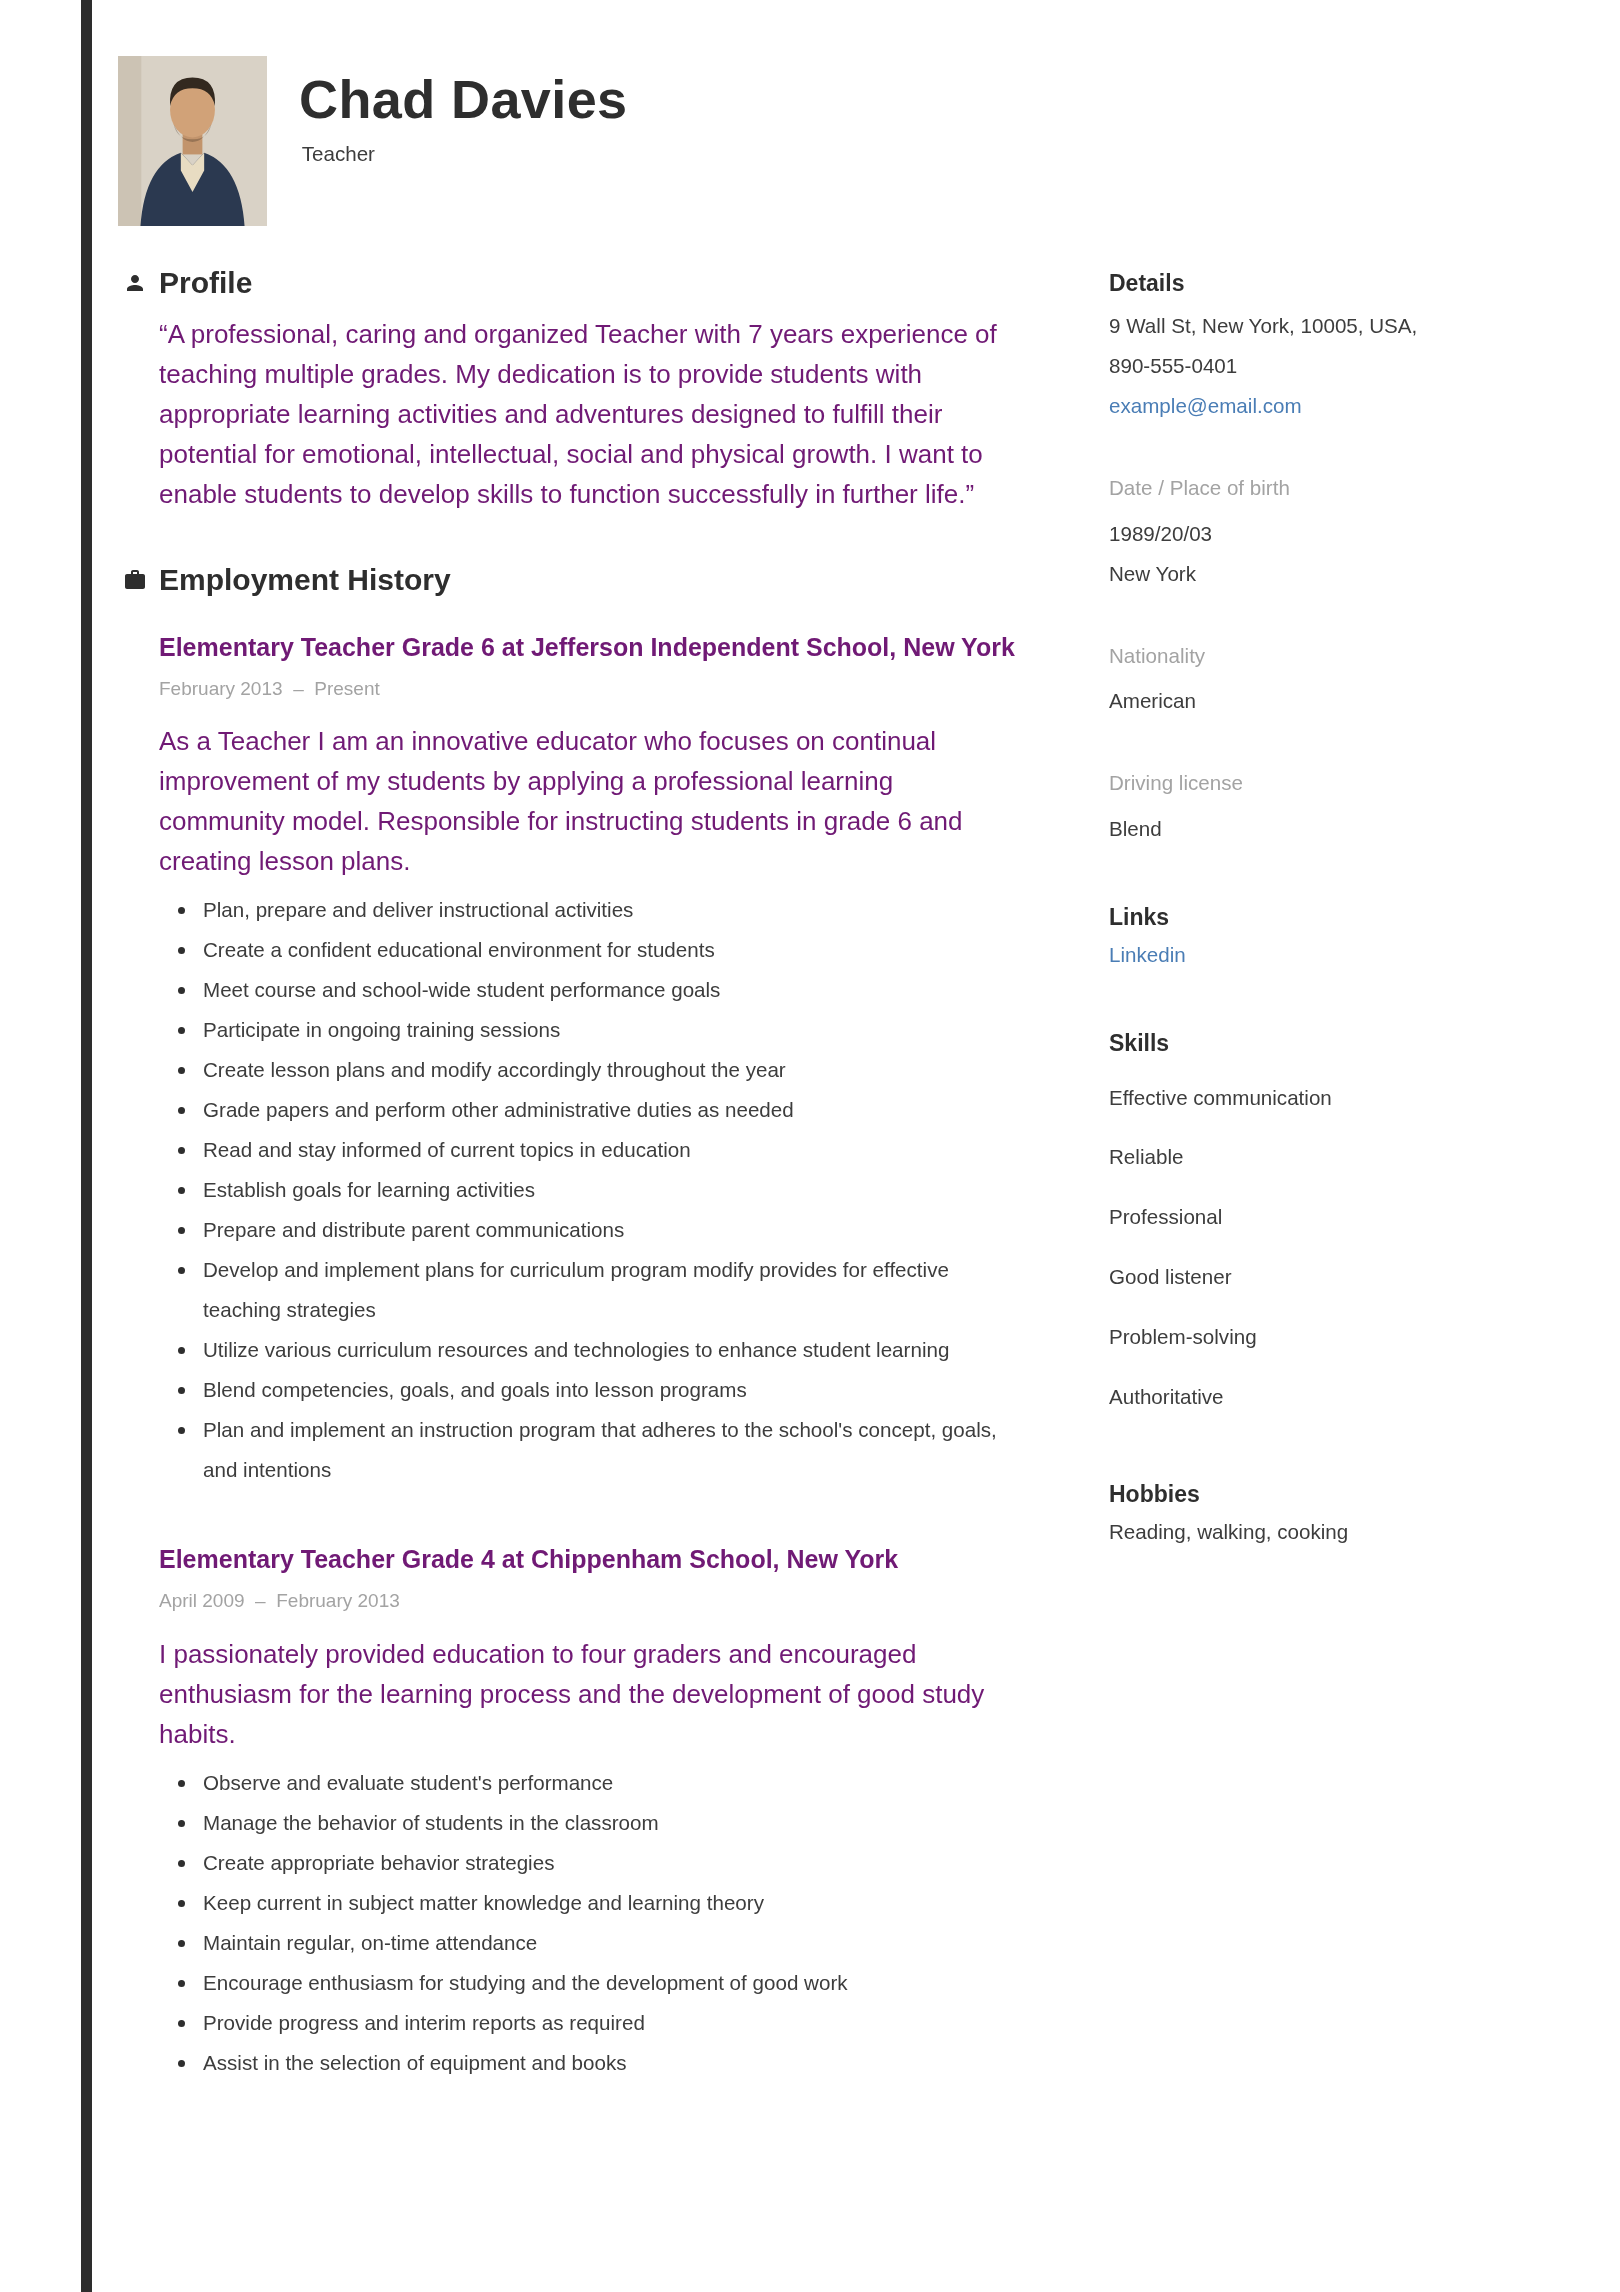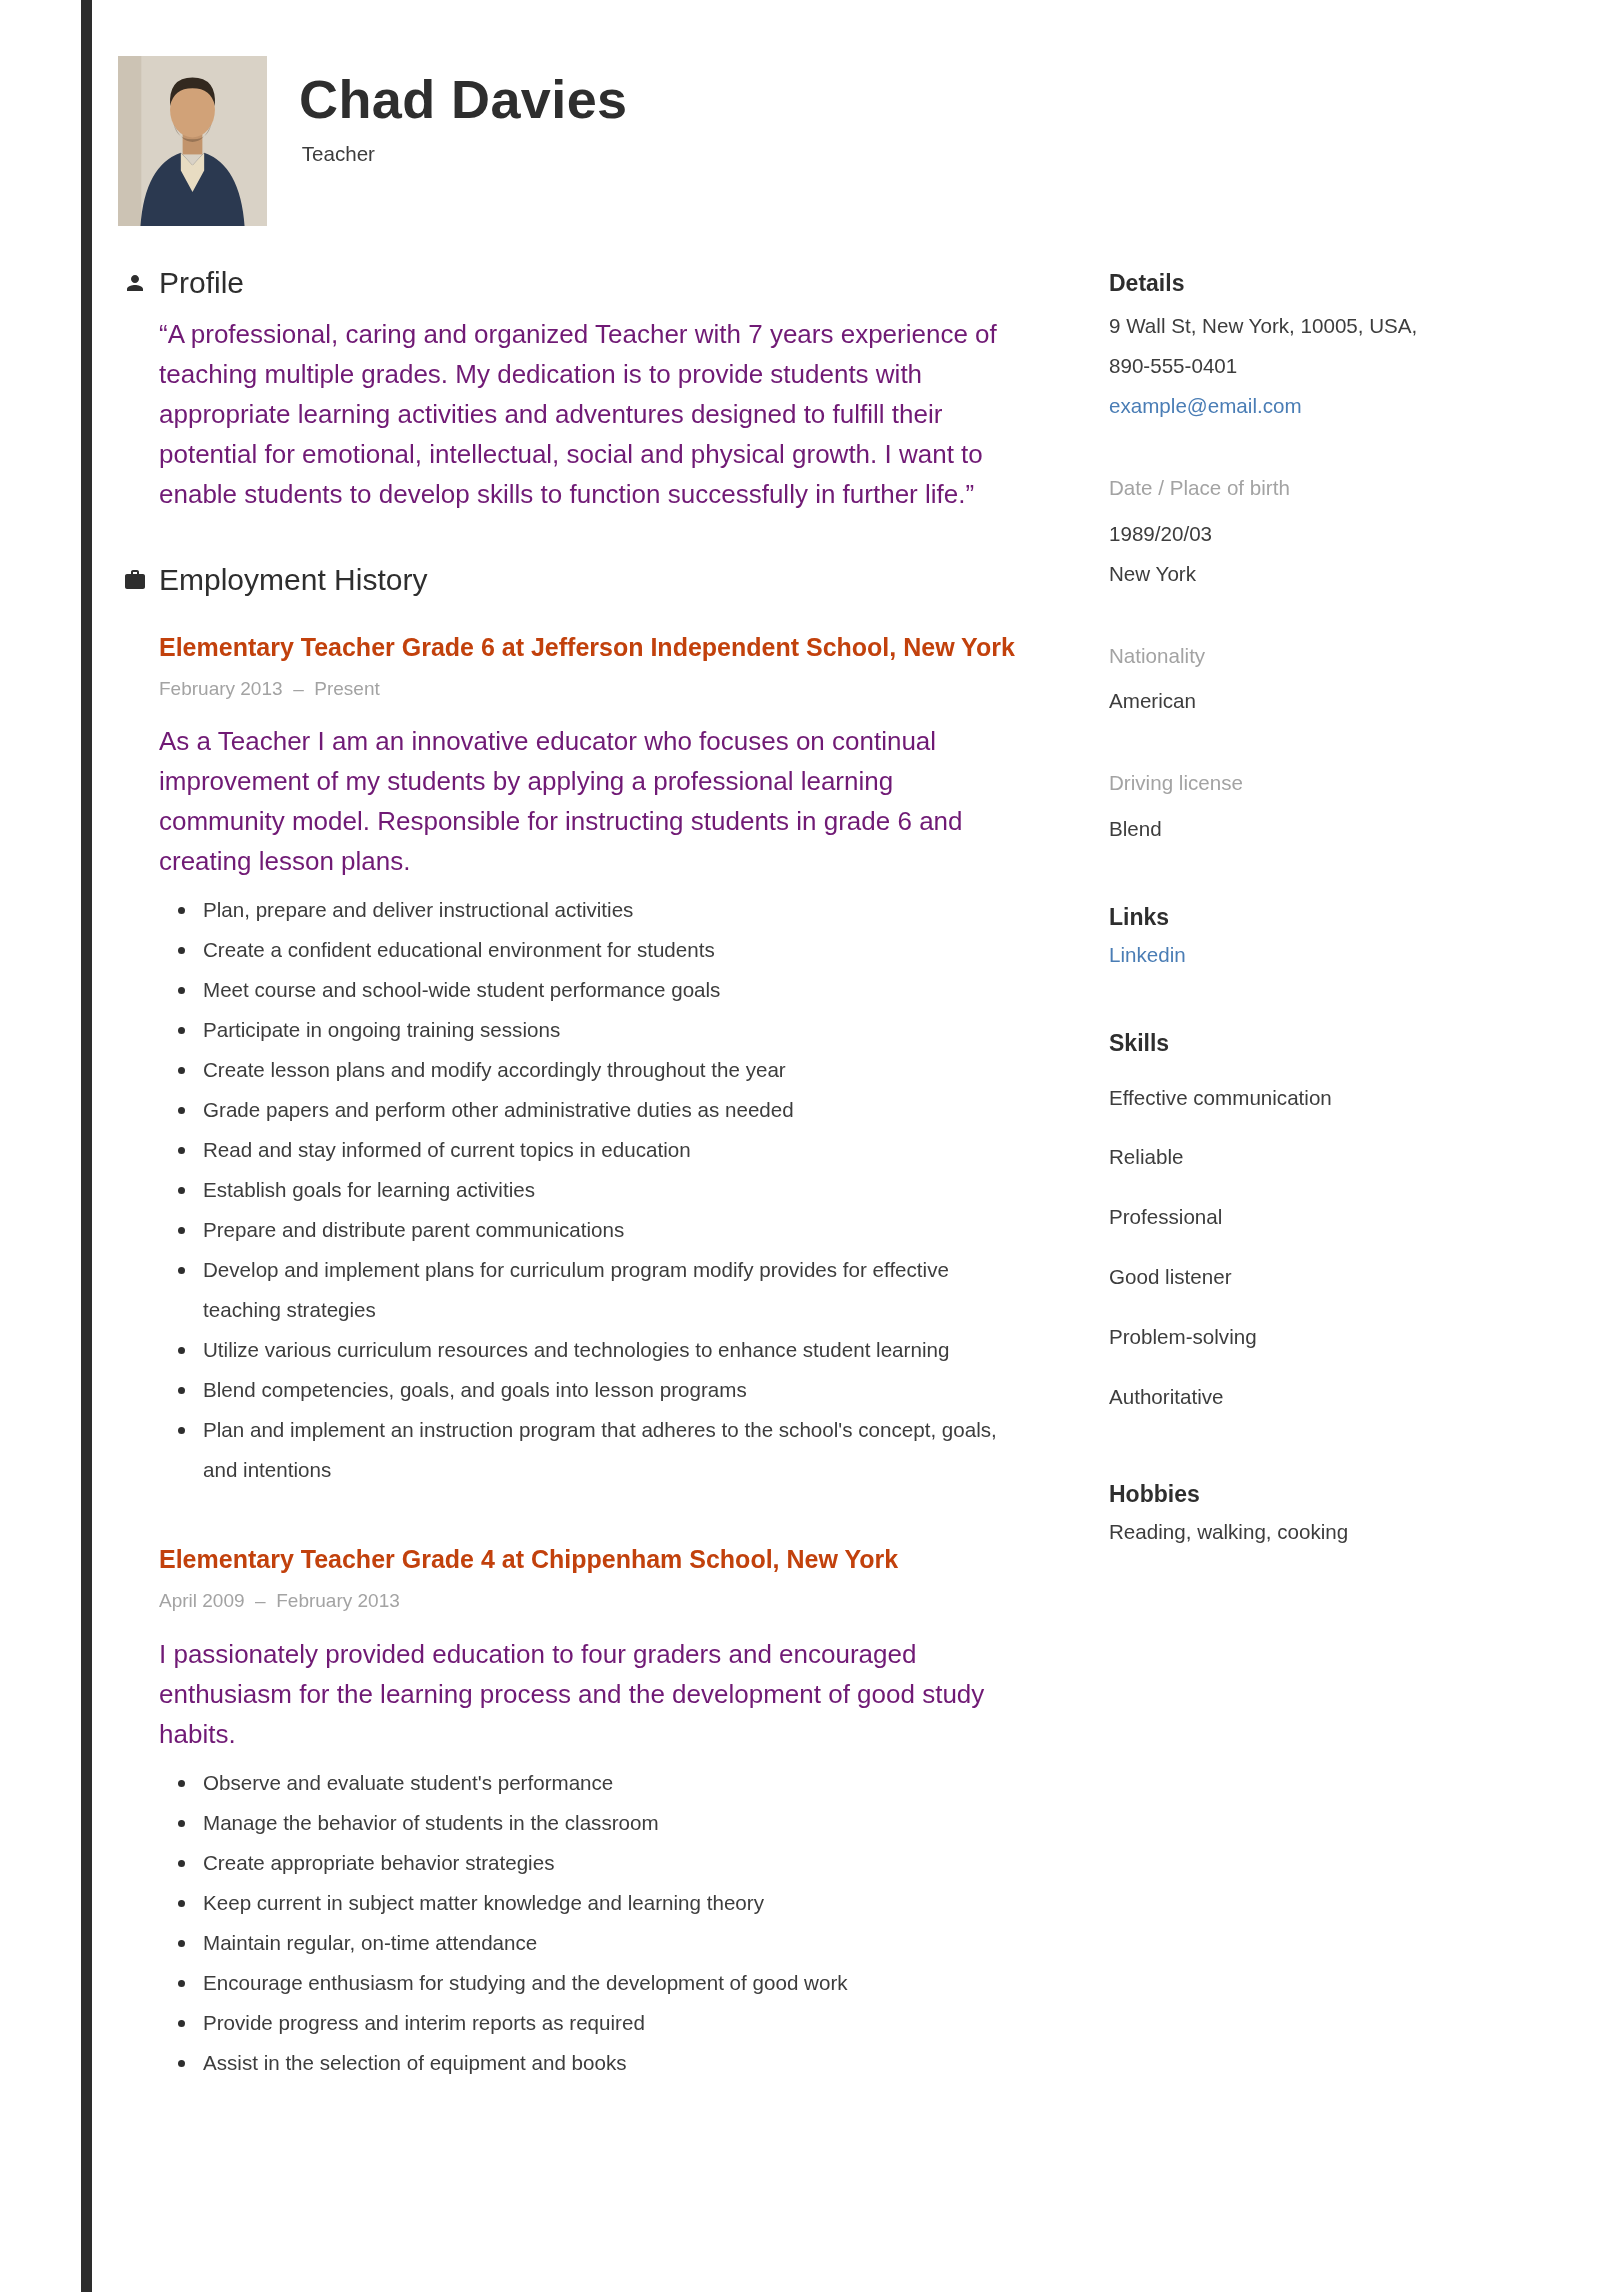"Profile" .section-heading { font-weight: 400 -> 700 }
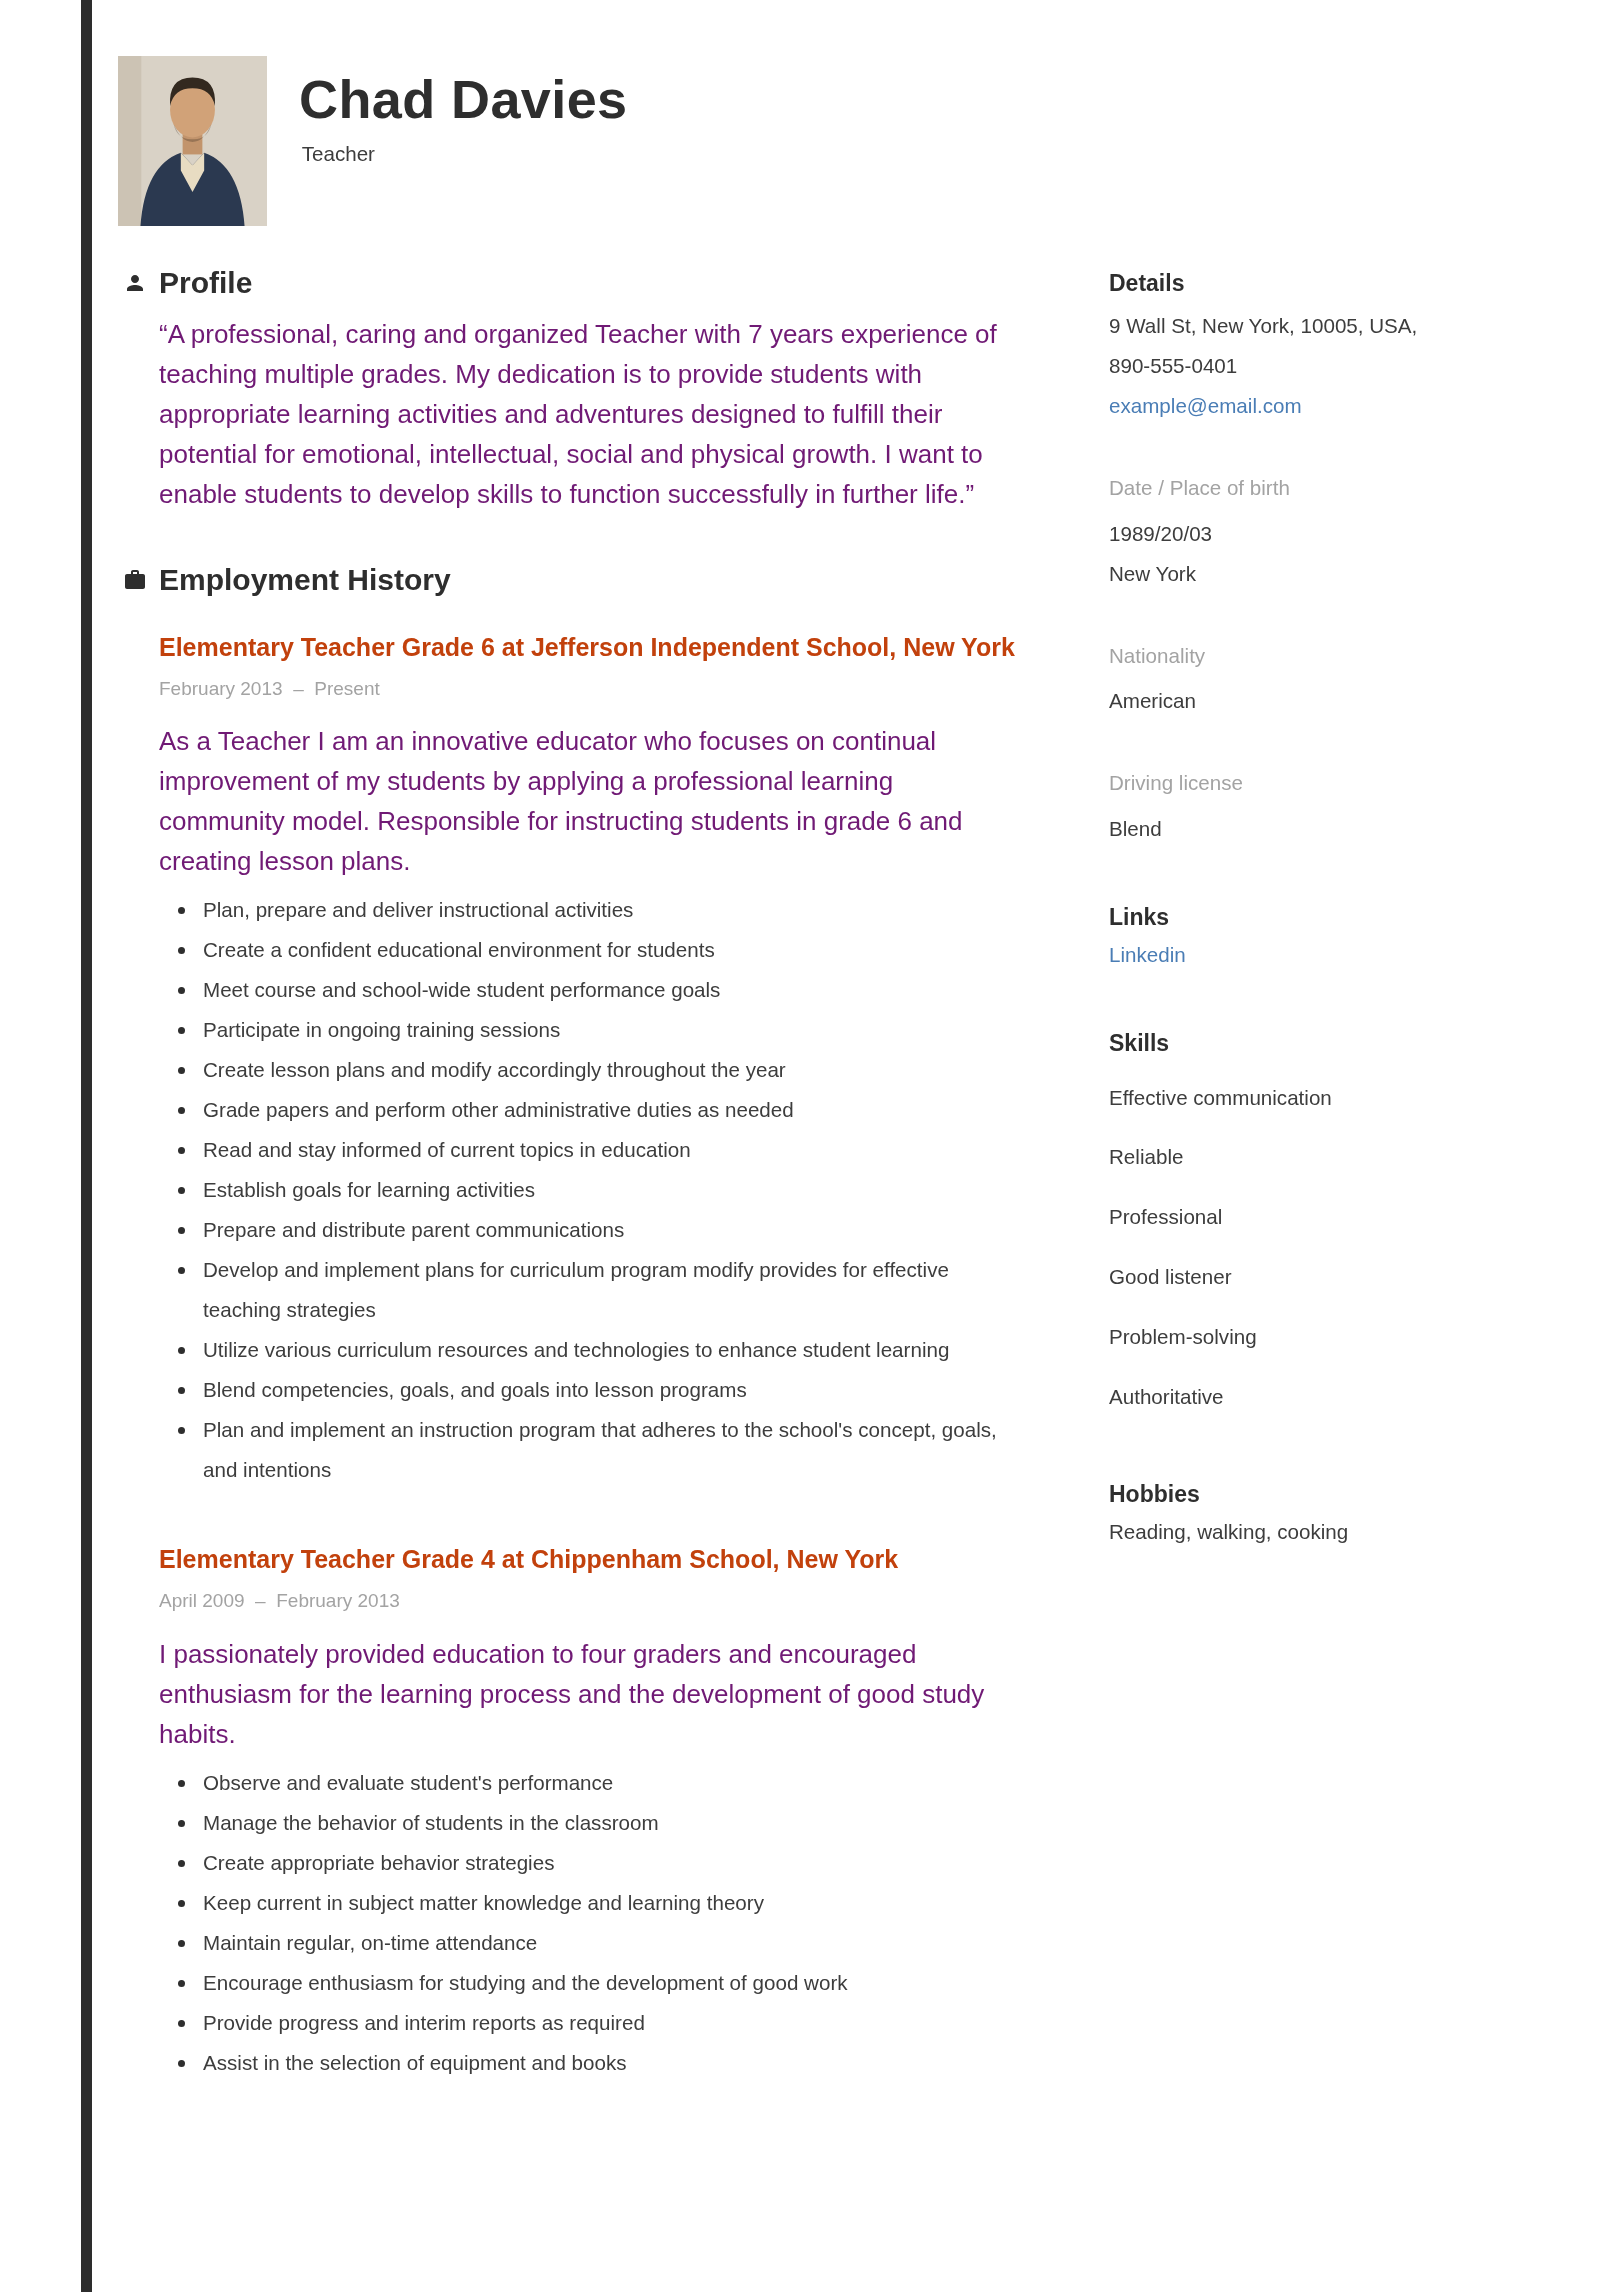"Elementary Teacher Grade 6 at" .job-title { color: #c2410c -> #701a75 }
